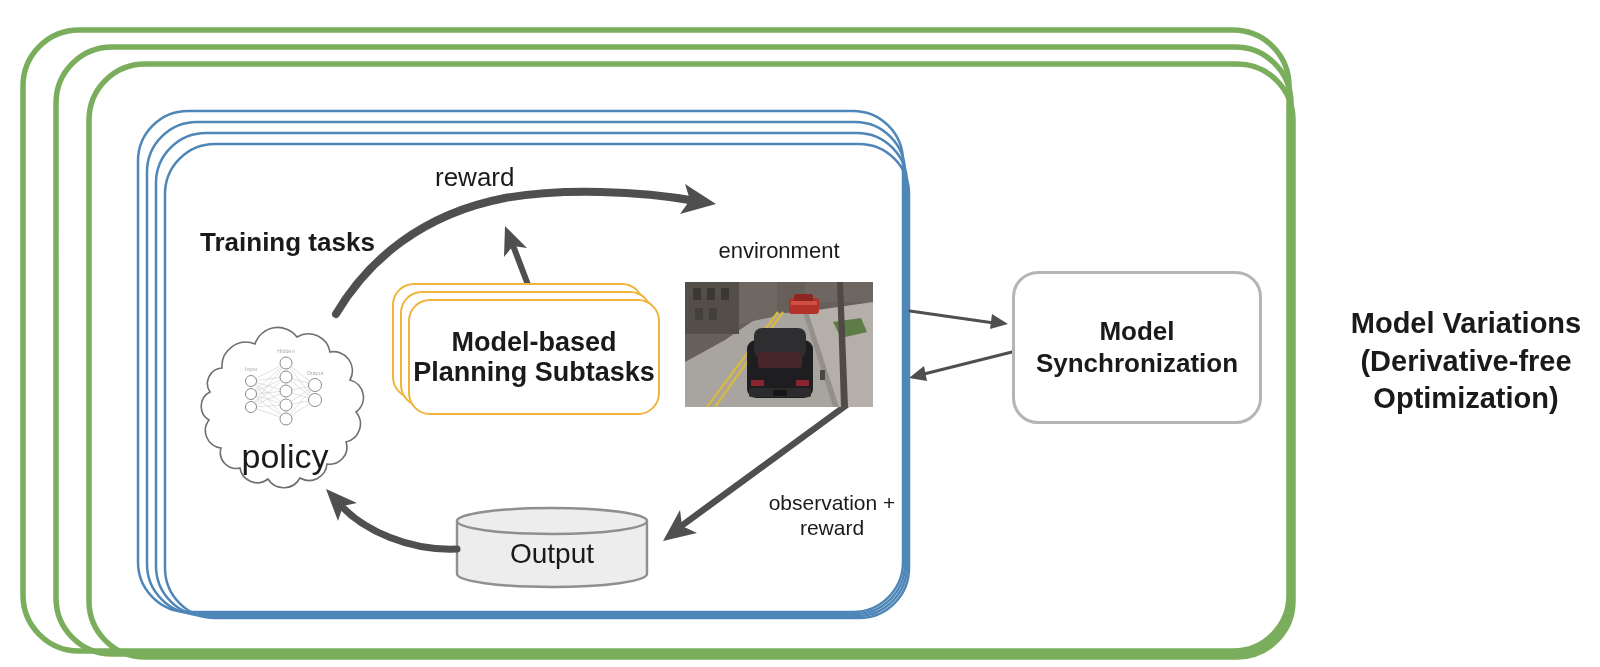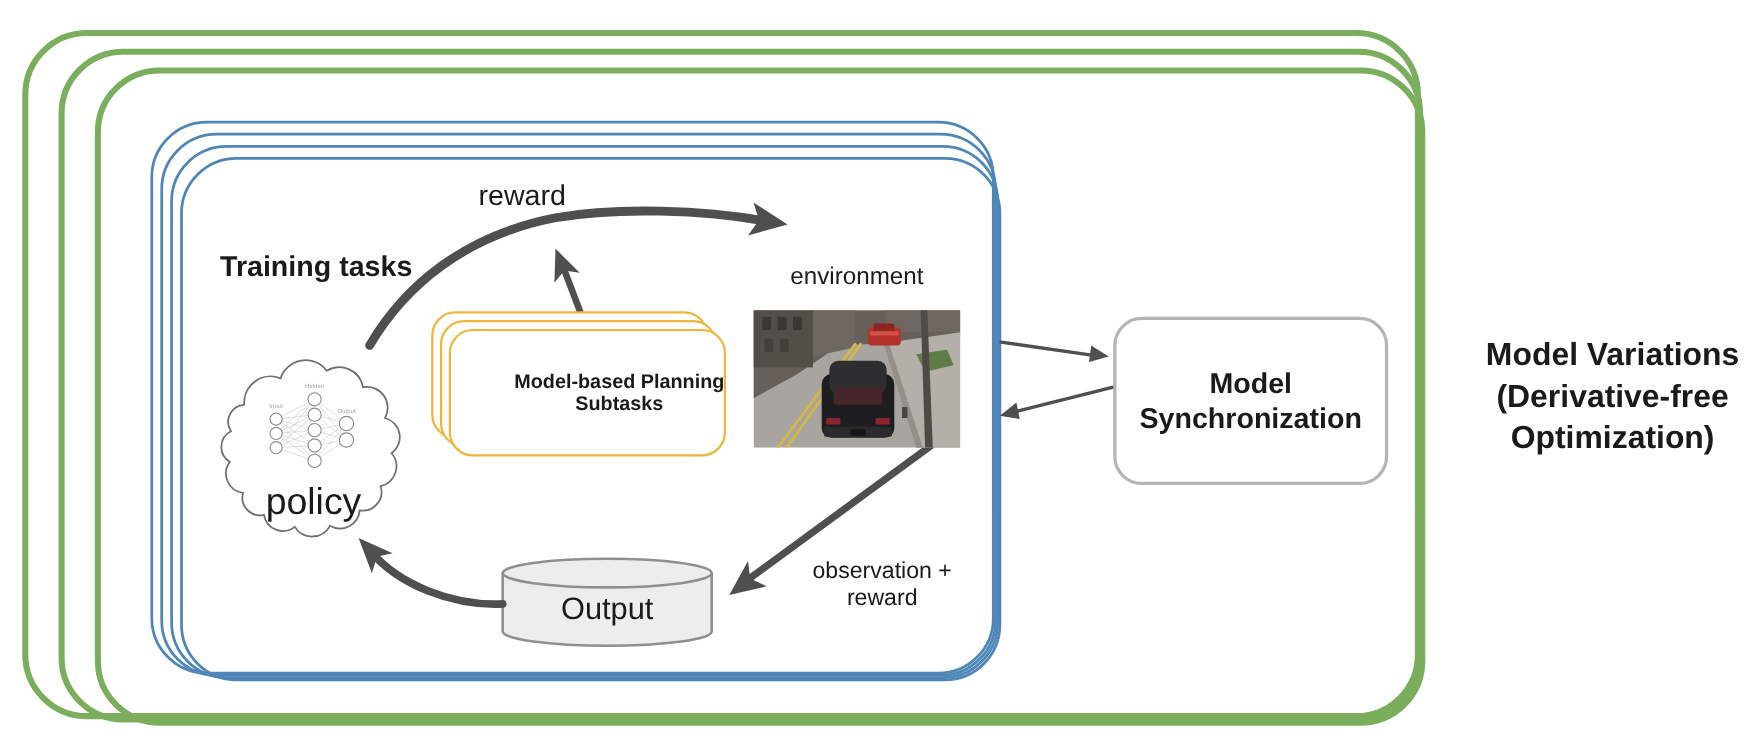"Model-based Planning Subtasks" .subtasks-label { font-size: 18px -> 27px; margin-left: 29px -> none }
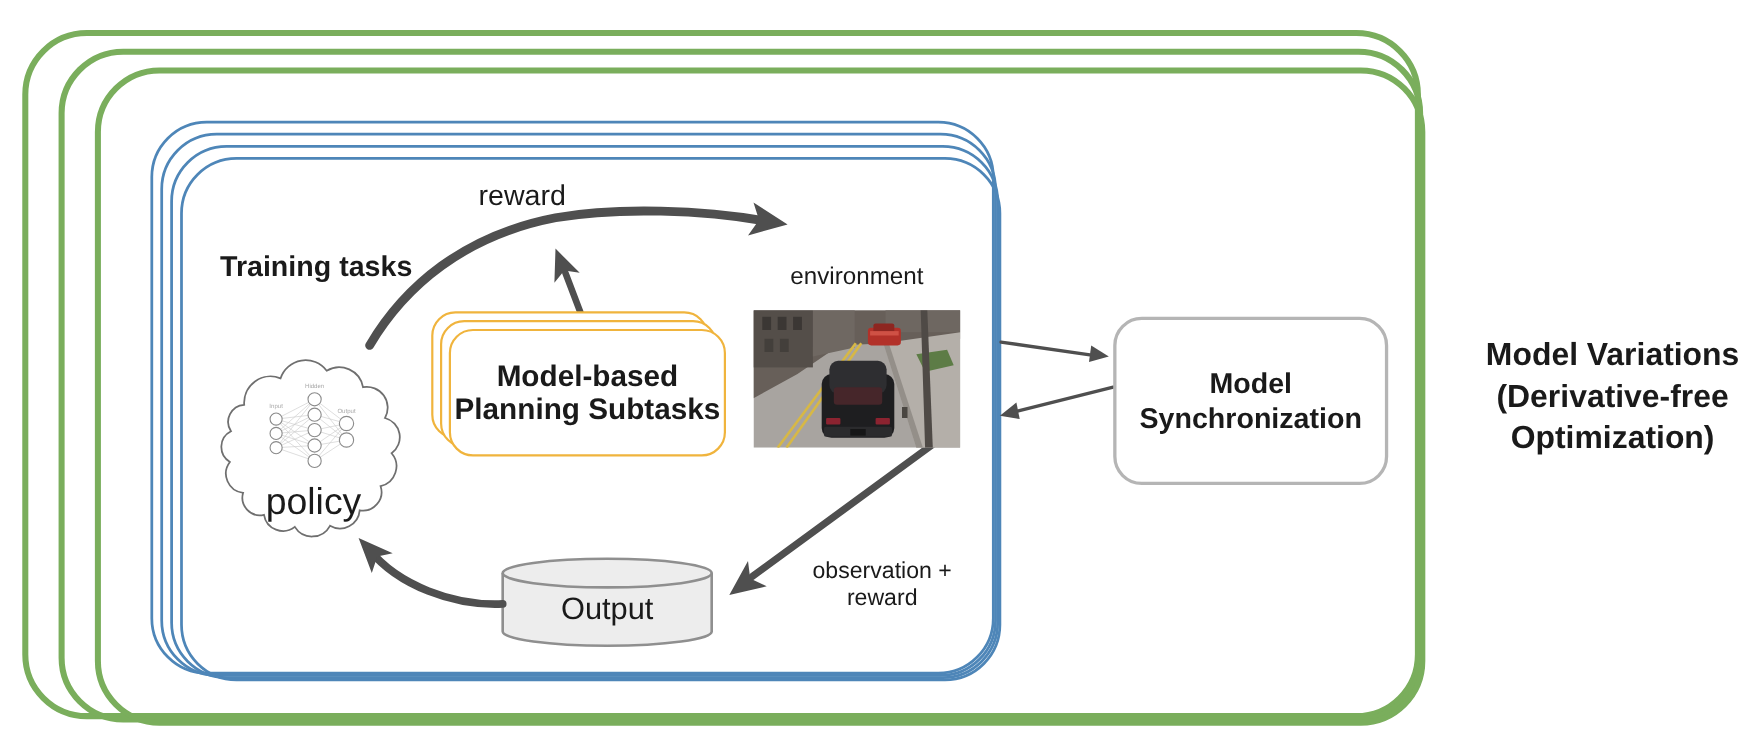"Model Synchronization" .sync-box { top: 288px -> 271px }
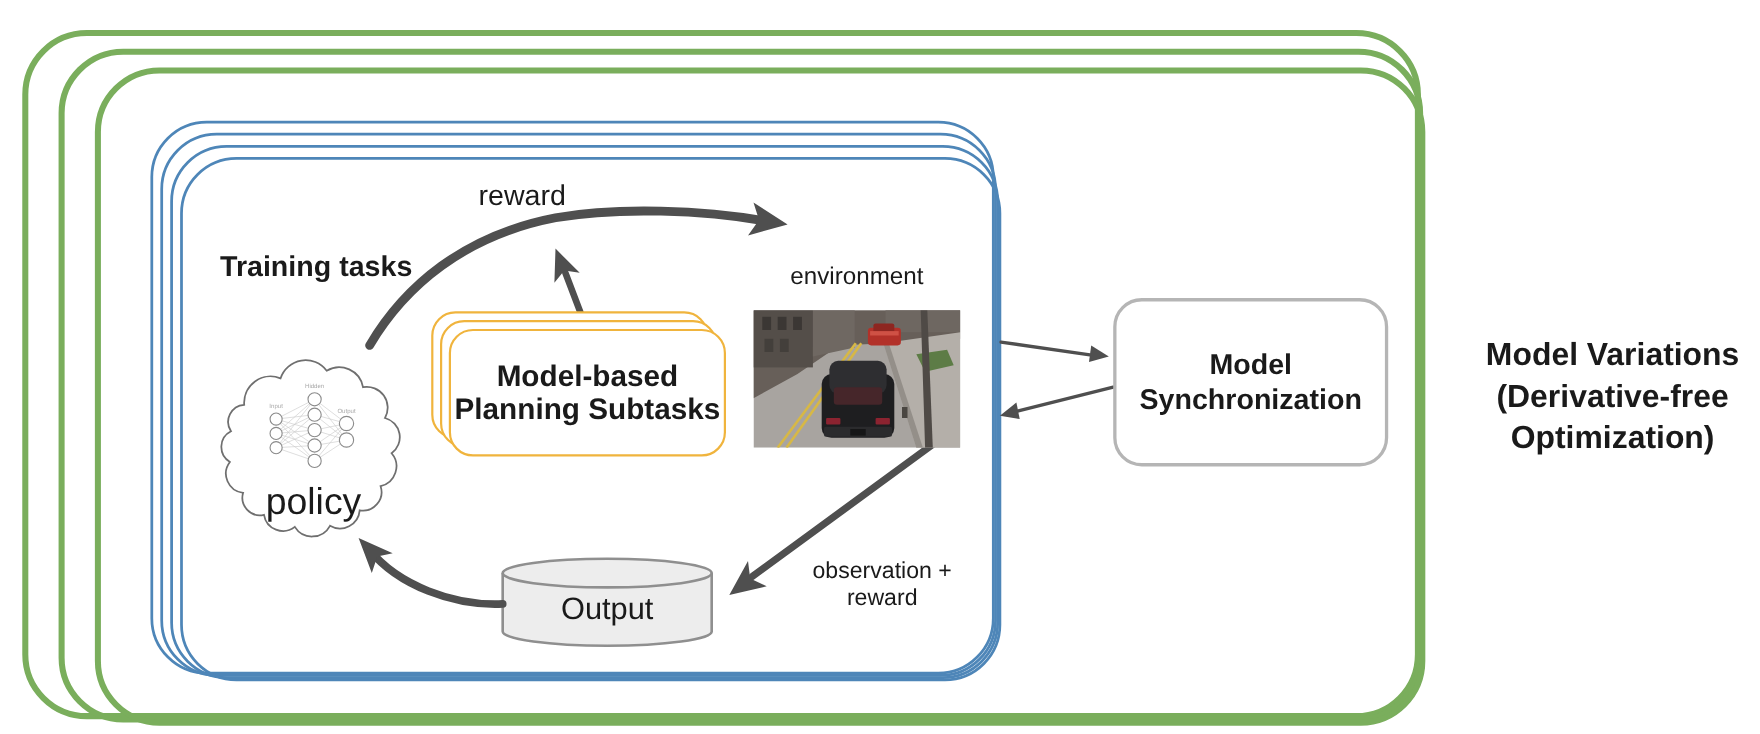"observation + reward" .t-obs { left: 725px -> 755px; margin-top: 16px -> none }
